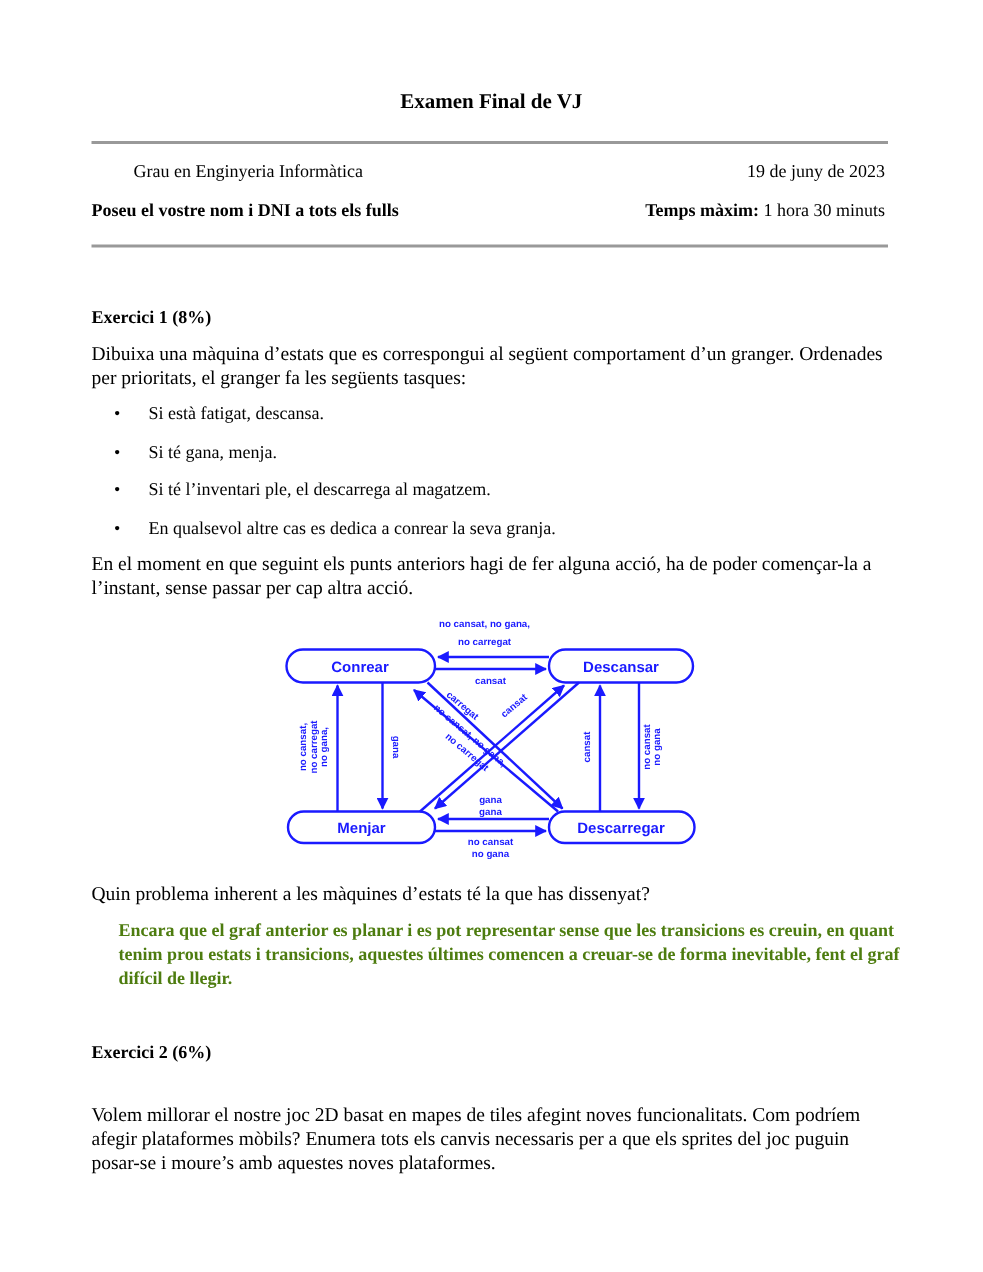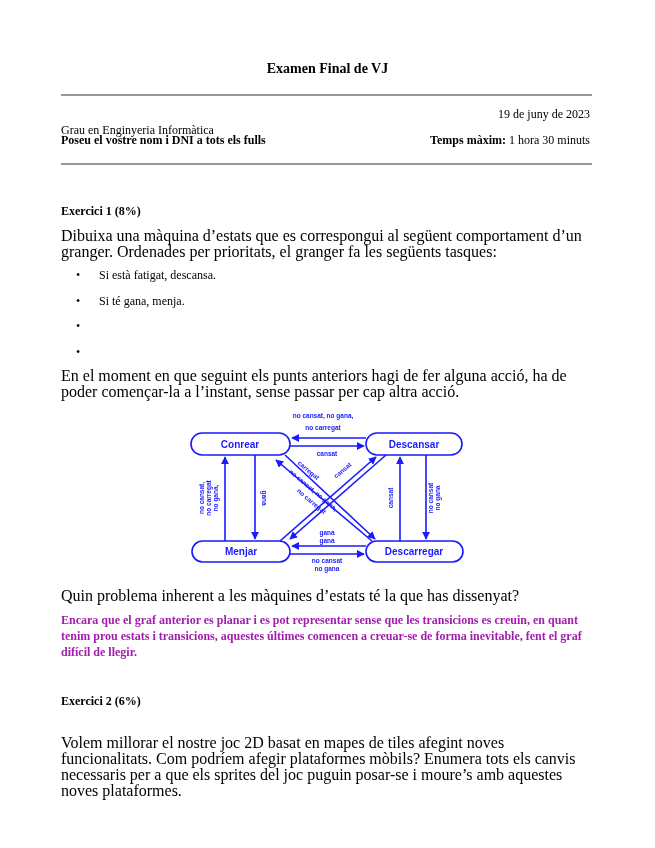"Grau en Enginyeria Informàtica" div.abs { margin-left: none -> 28px; top: 123px -> 107px }
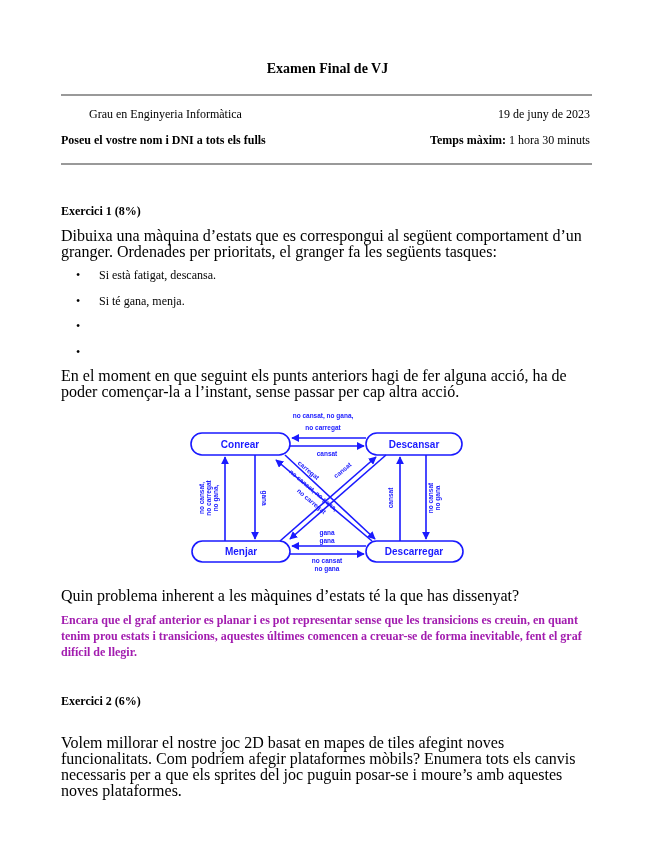"Dibuixa una màquina d’estats que" .para { font-size: 16px -> 13px }
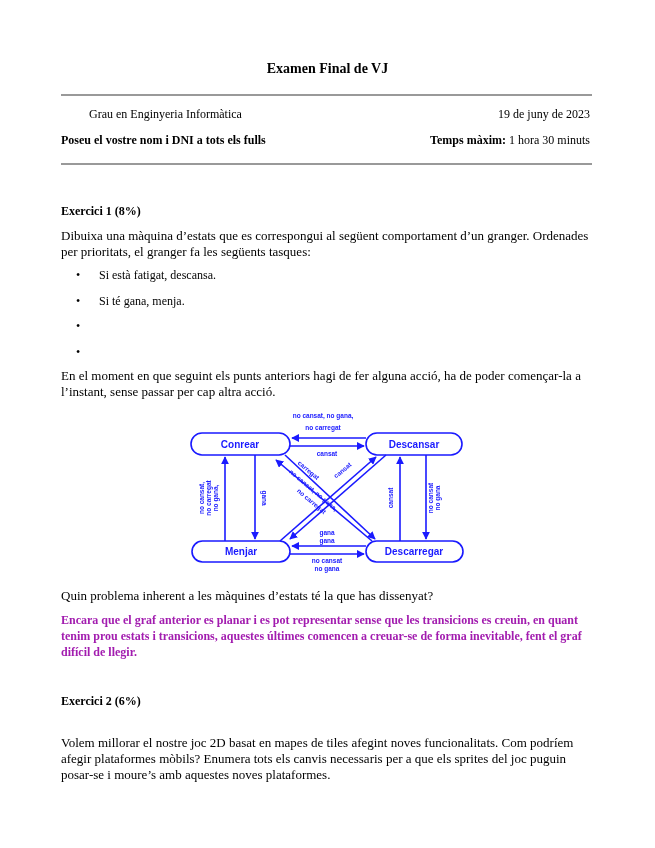"Si té l’inventari ple, el" span { html: none -> <span>Si té l’inventari ple, el descarrega al magatzem.</span> }
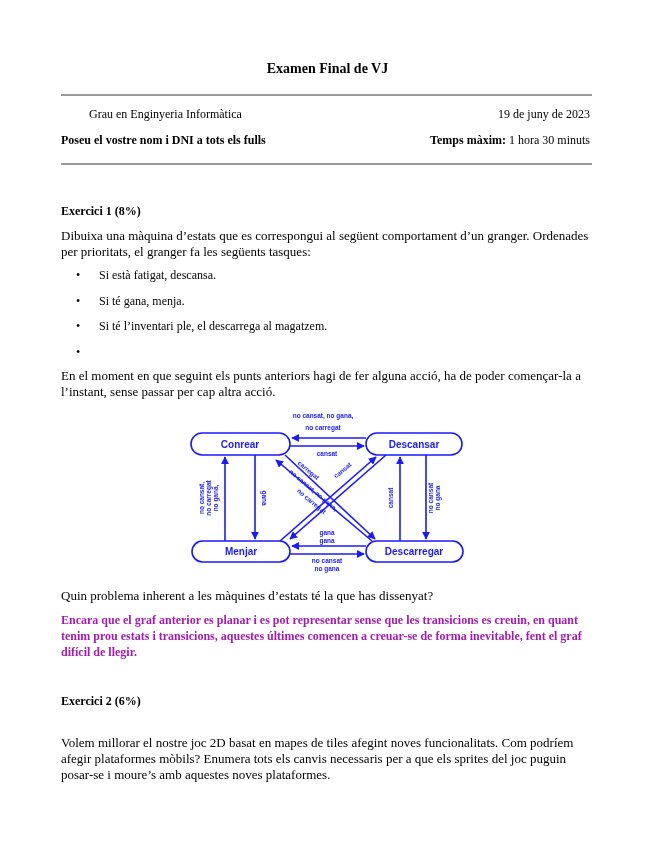"En qualsevol altre cas es" span { html: none -> <span>En qualsevol altre cas es dedica a conrear la seva granja.</span> }
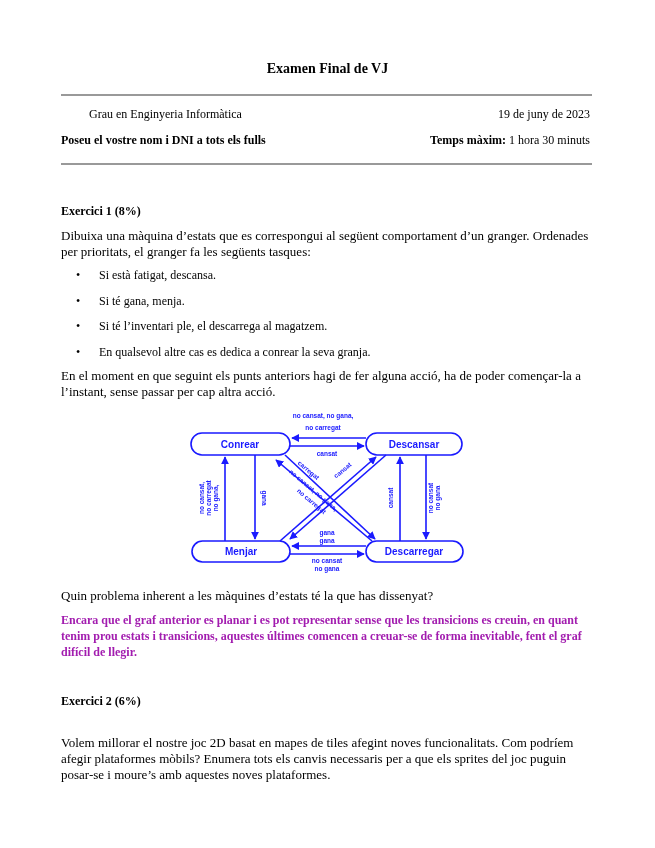"Encara que el graf anterior" .answer { color: #a21caf -> #4d7c0f; left: 61px -> 79px }
